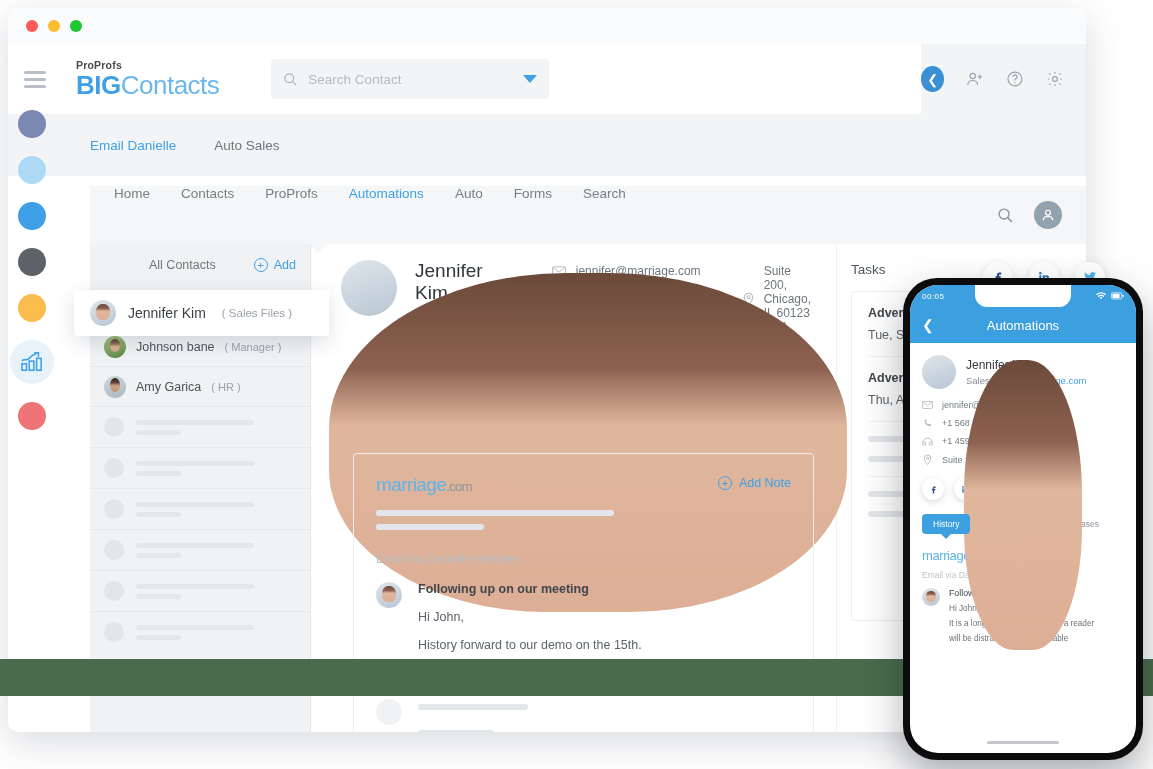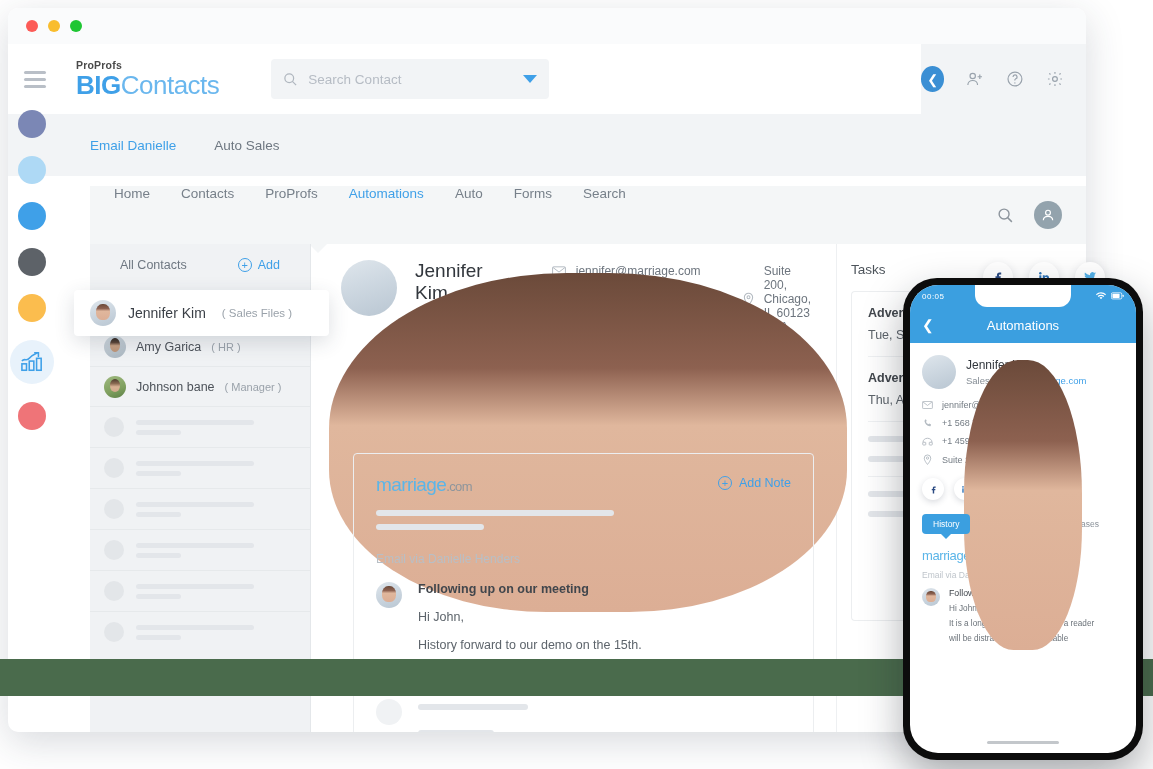"All Contacts" .contacts-head { margin-left: none -> 45px; padding: 0 30px -> 0 14px }
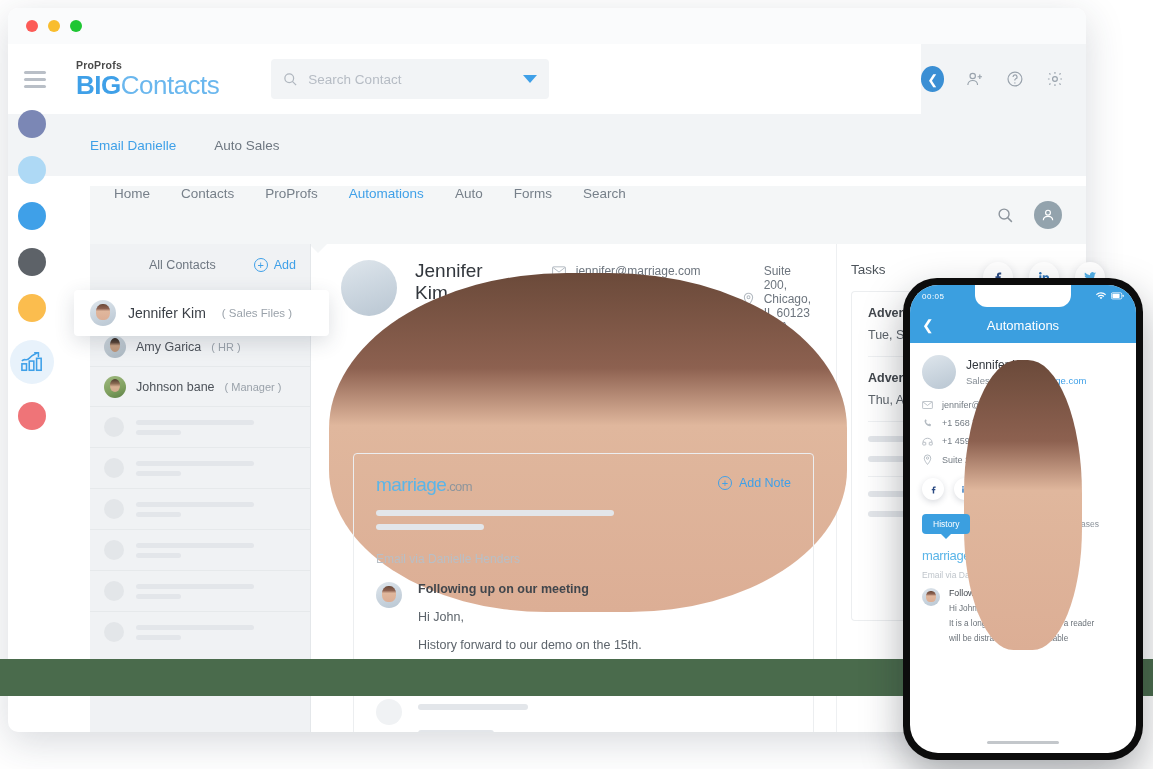"Amy Garica" div.c-row { order: before "Johnson bane" -> after "Johnson bane" }
